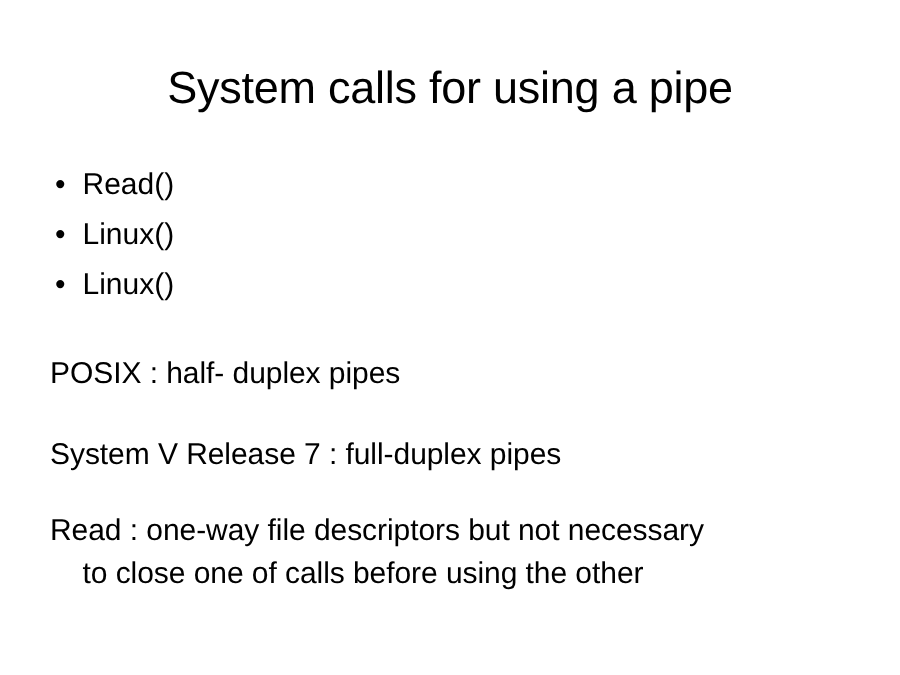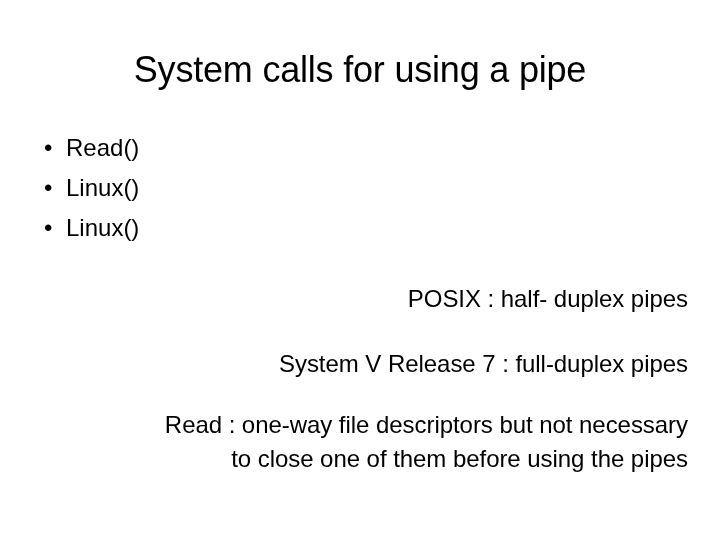"POSIX : half- duplex pipes" .para-block { text-align: right -> none }
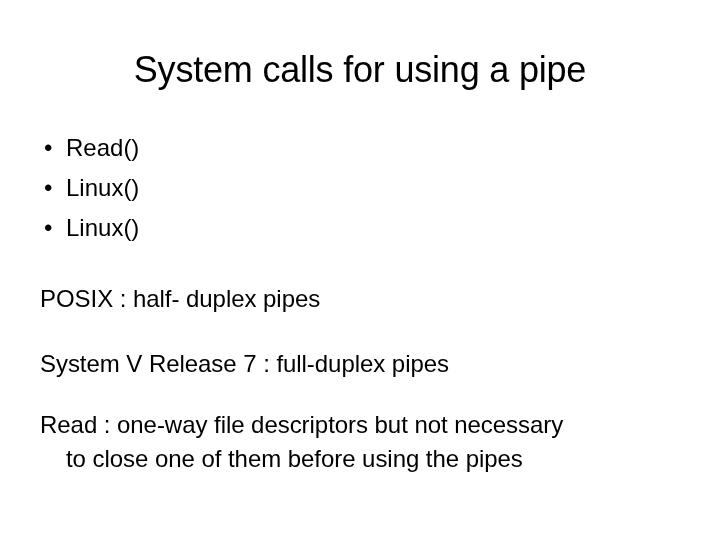"to close one of them" span.wrap-line { text: them before using the pipes -> calls before using the other }
